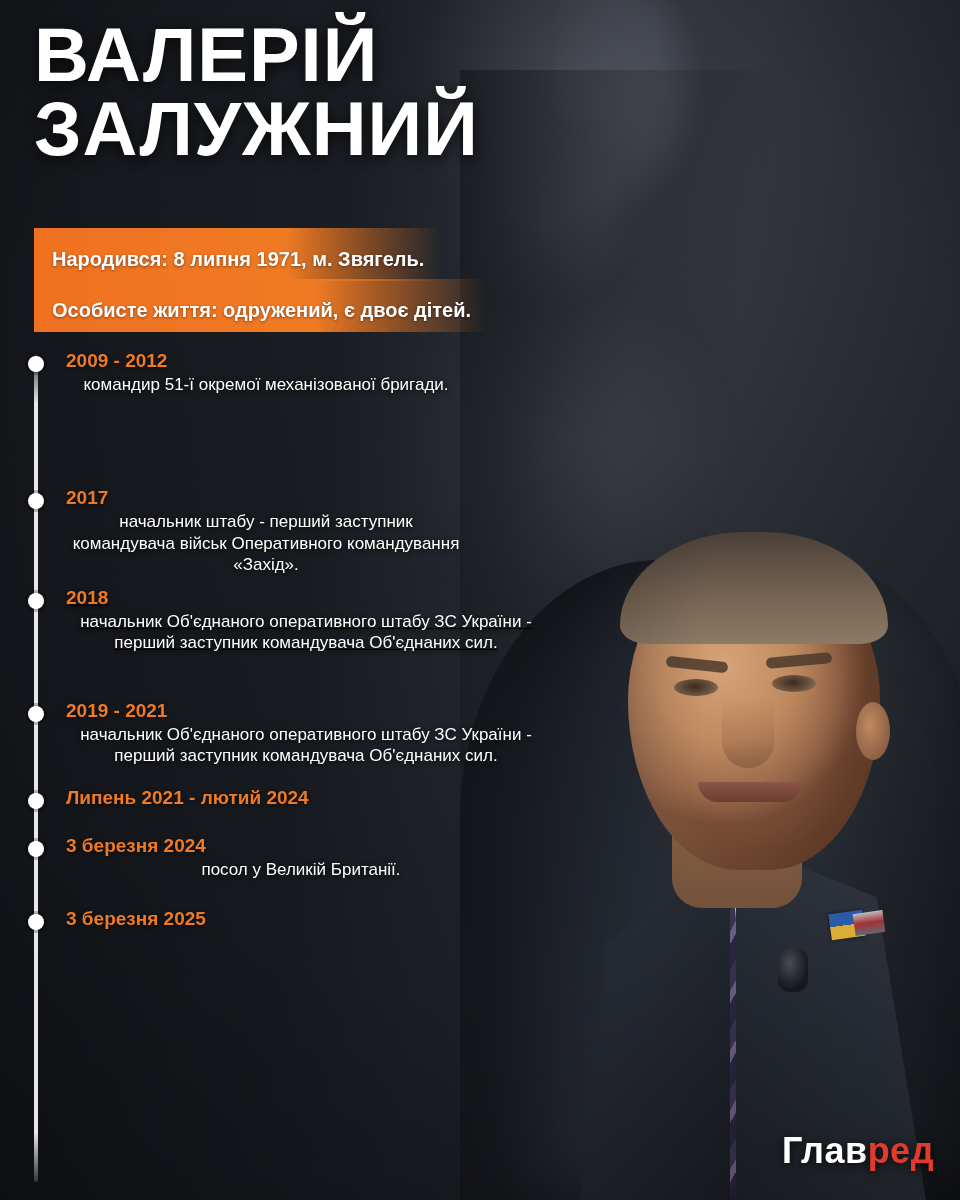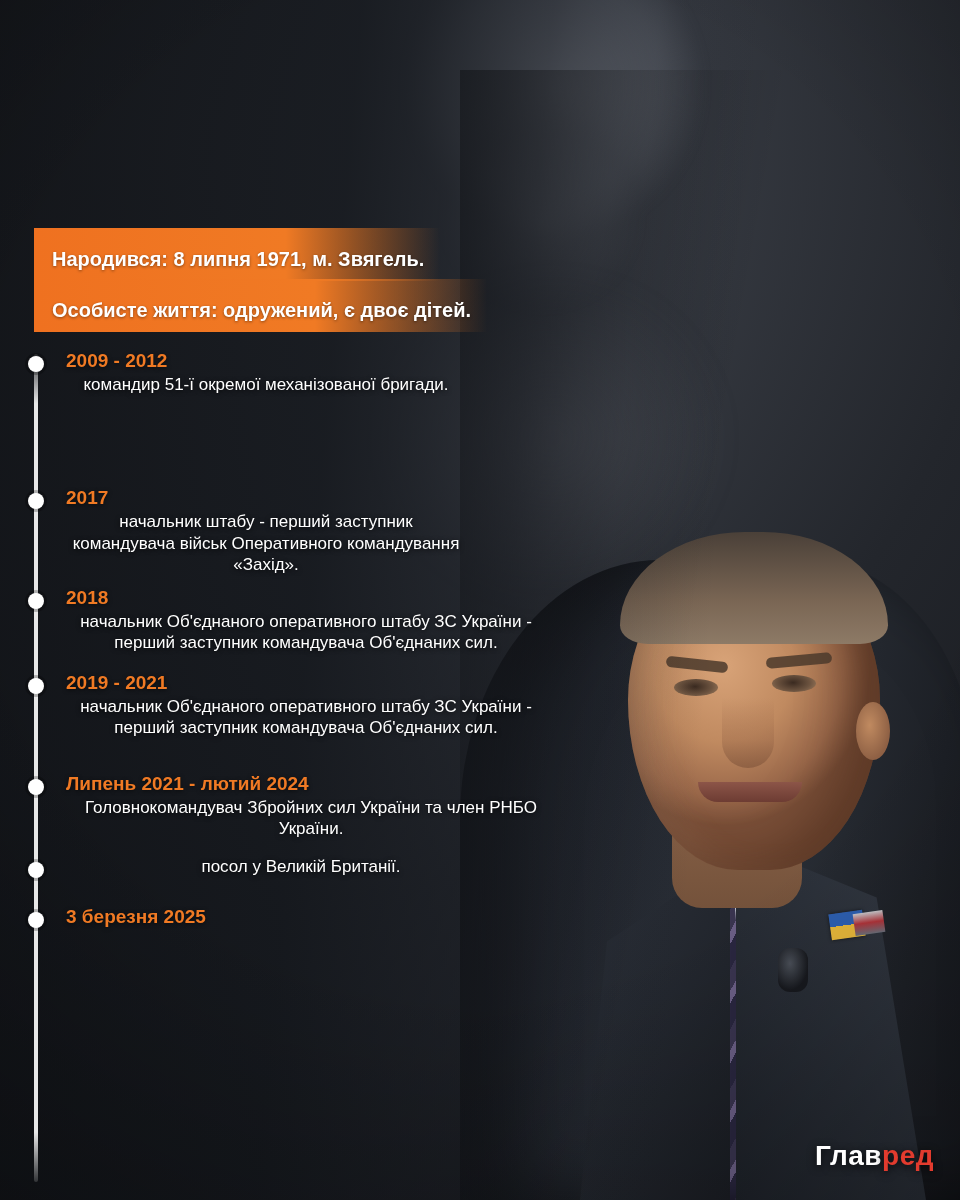"ВАЛЕРІЙ" div.title { html: none -> <div> <span>ВАЛЕРІЙ</span> <span>ЗАЛУЖНИЙ</span> </div> }
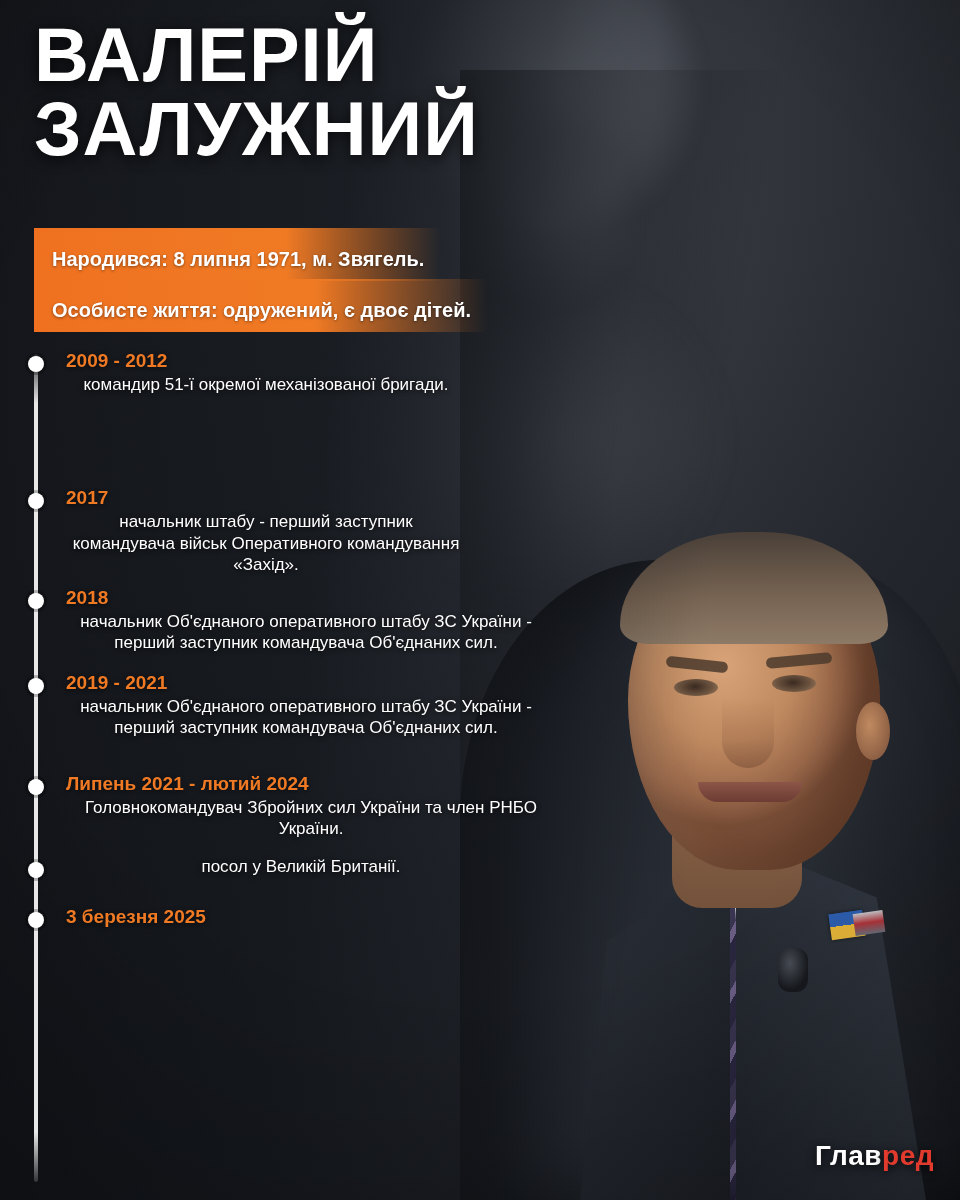"2018" div.tl-item { margin-bottom: 18px -> 46px; text-decoration: none -> underline }
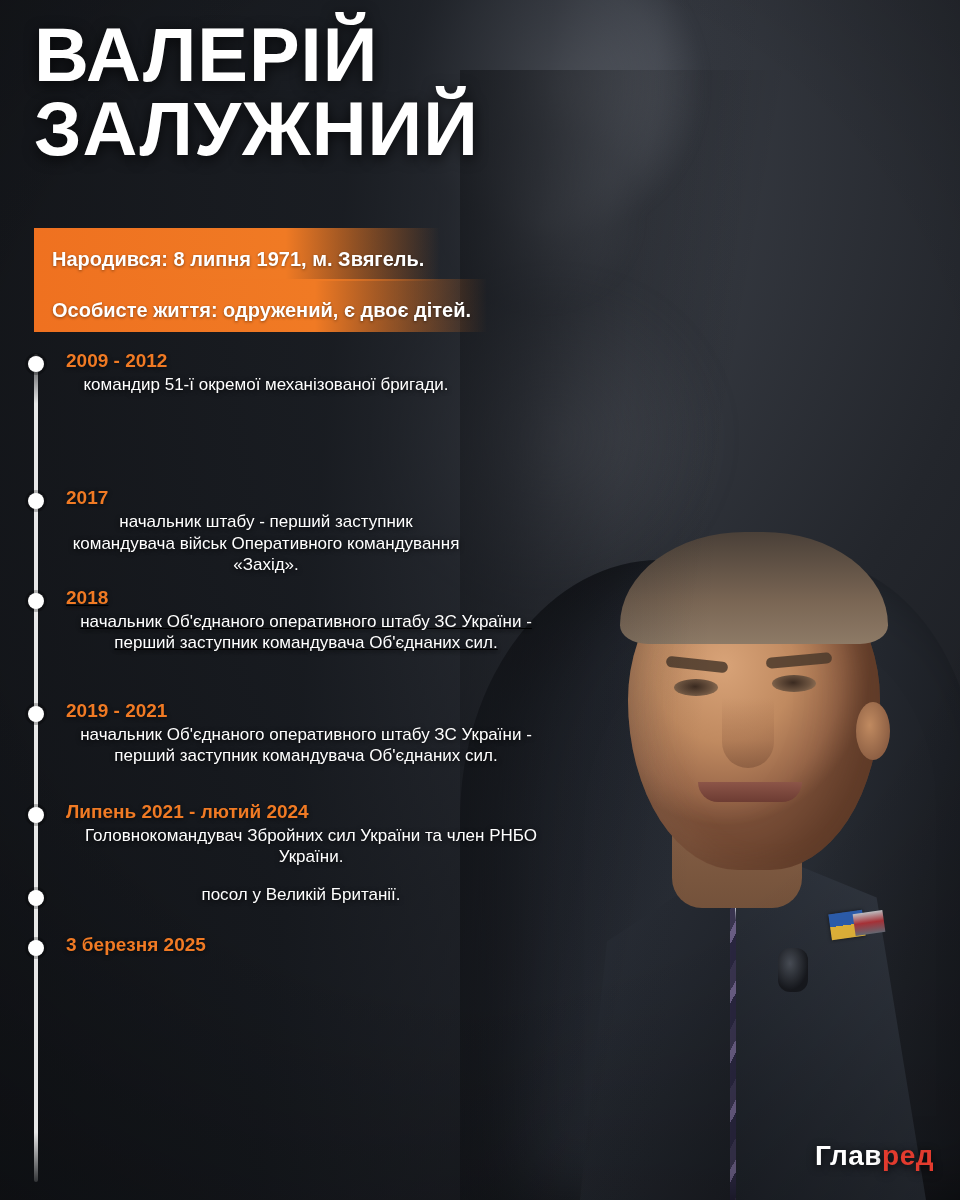"2019 - 2021" div.tl-item { margin-bottom: 34px -> 20px }
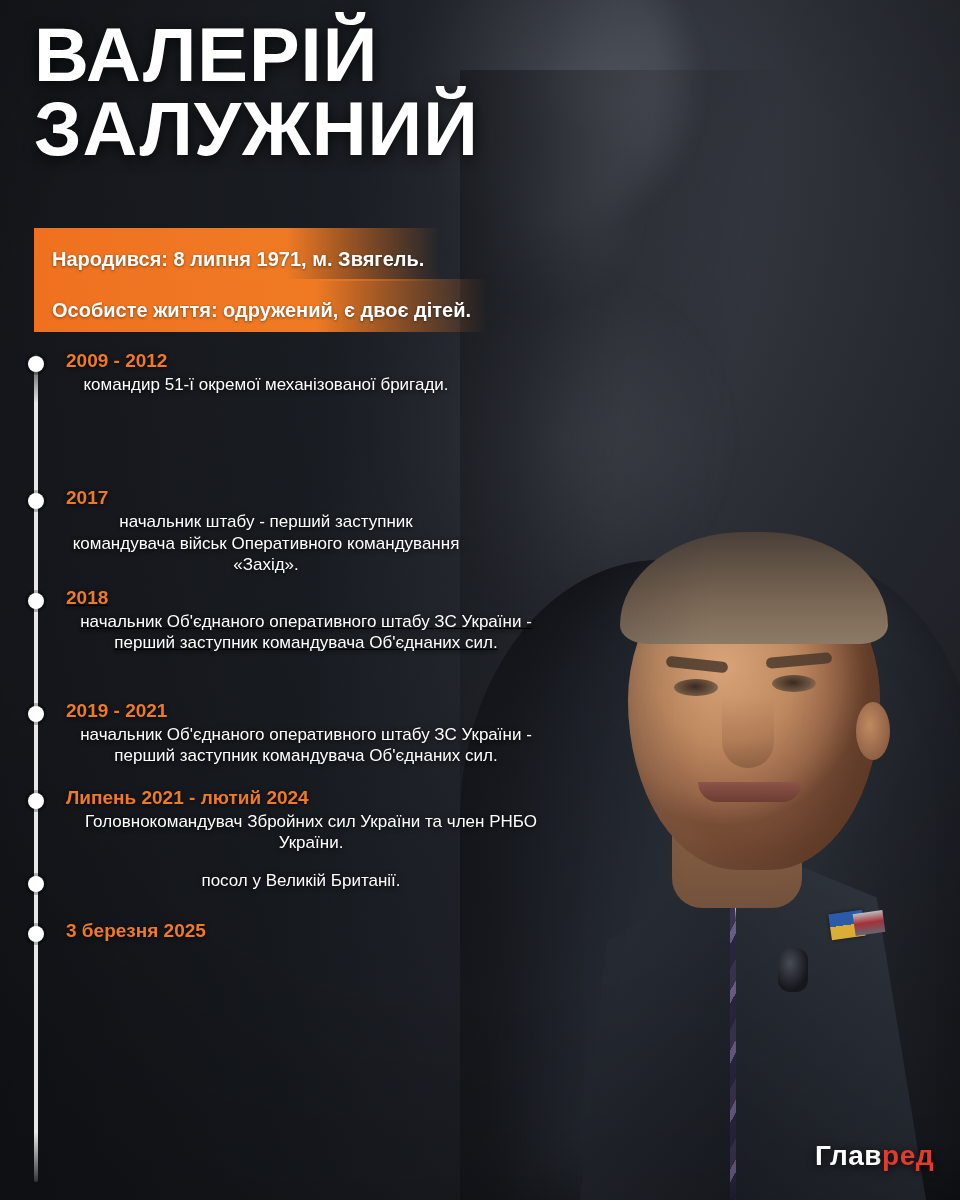"Липень 2021 - лютий 2024" div.tl-item { margin-bottom: 16px -> 26px }
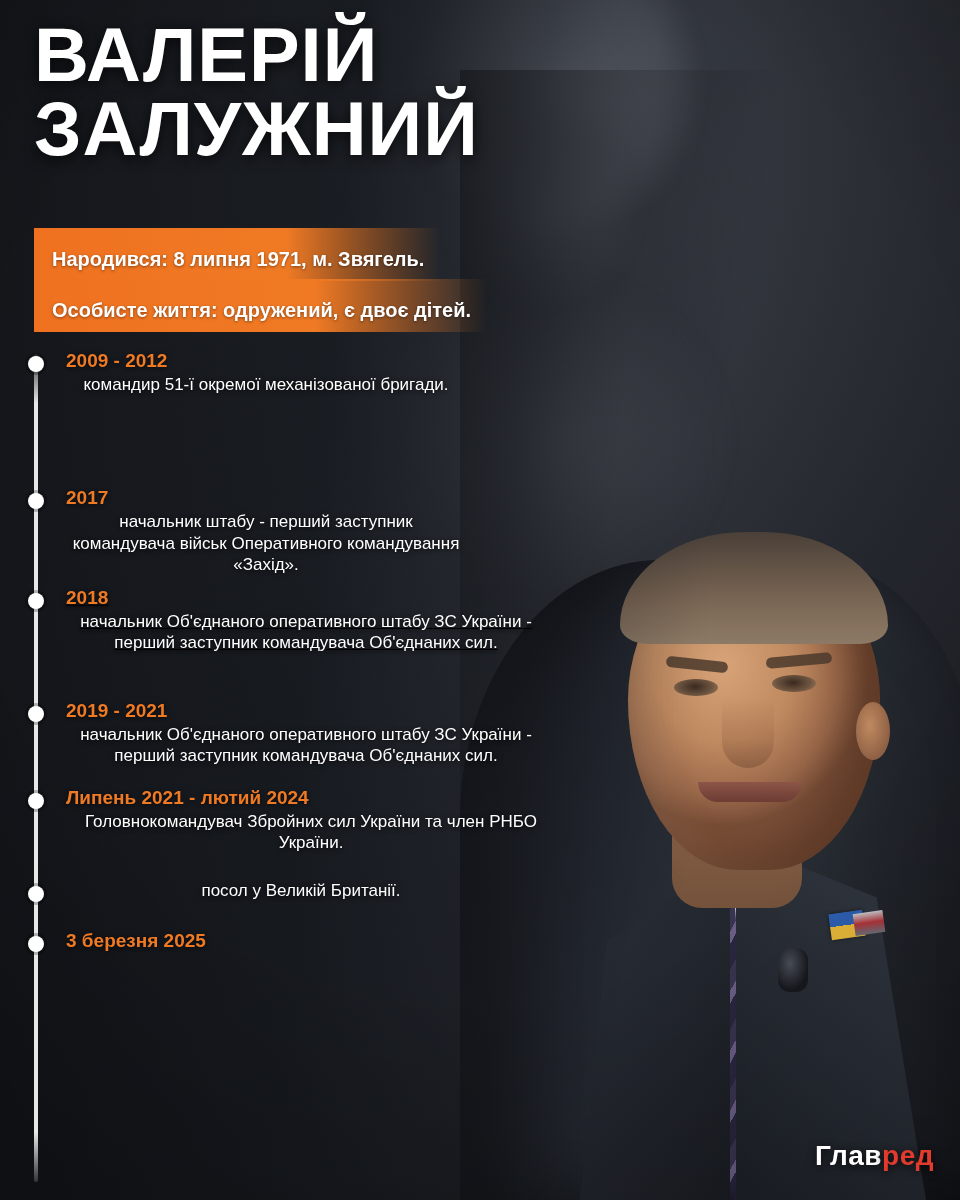"Головнокомандувач Збройних сил України" div.tl-desc { html: <div>Головнокомандувач Збройних сил України та член РНБО України.</div> -> none }
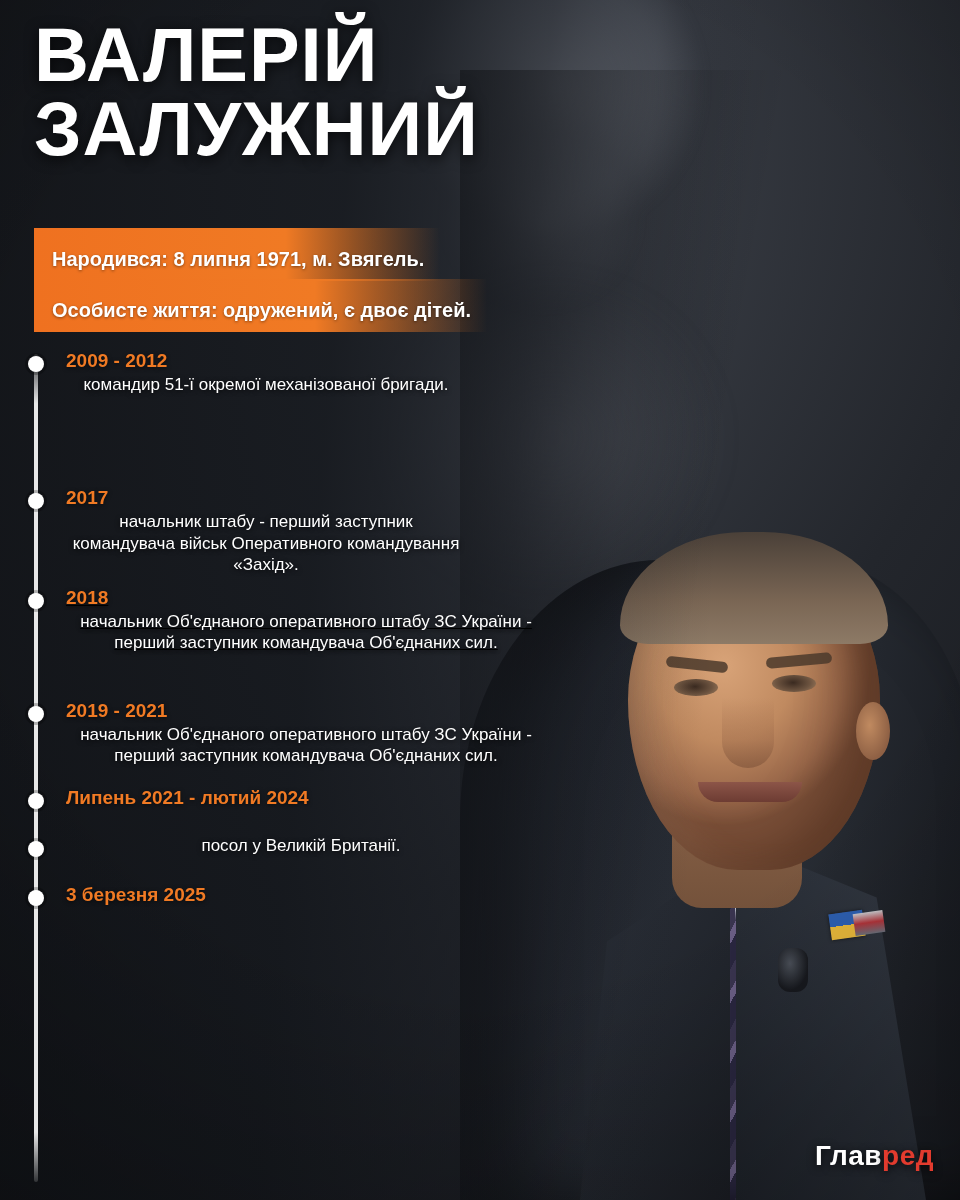"3 березня 2024" div.tl-period { html: none -> <div>3 березня 2024</div> }
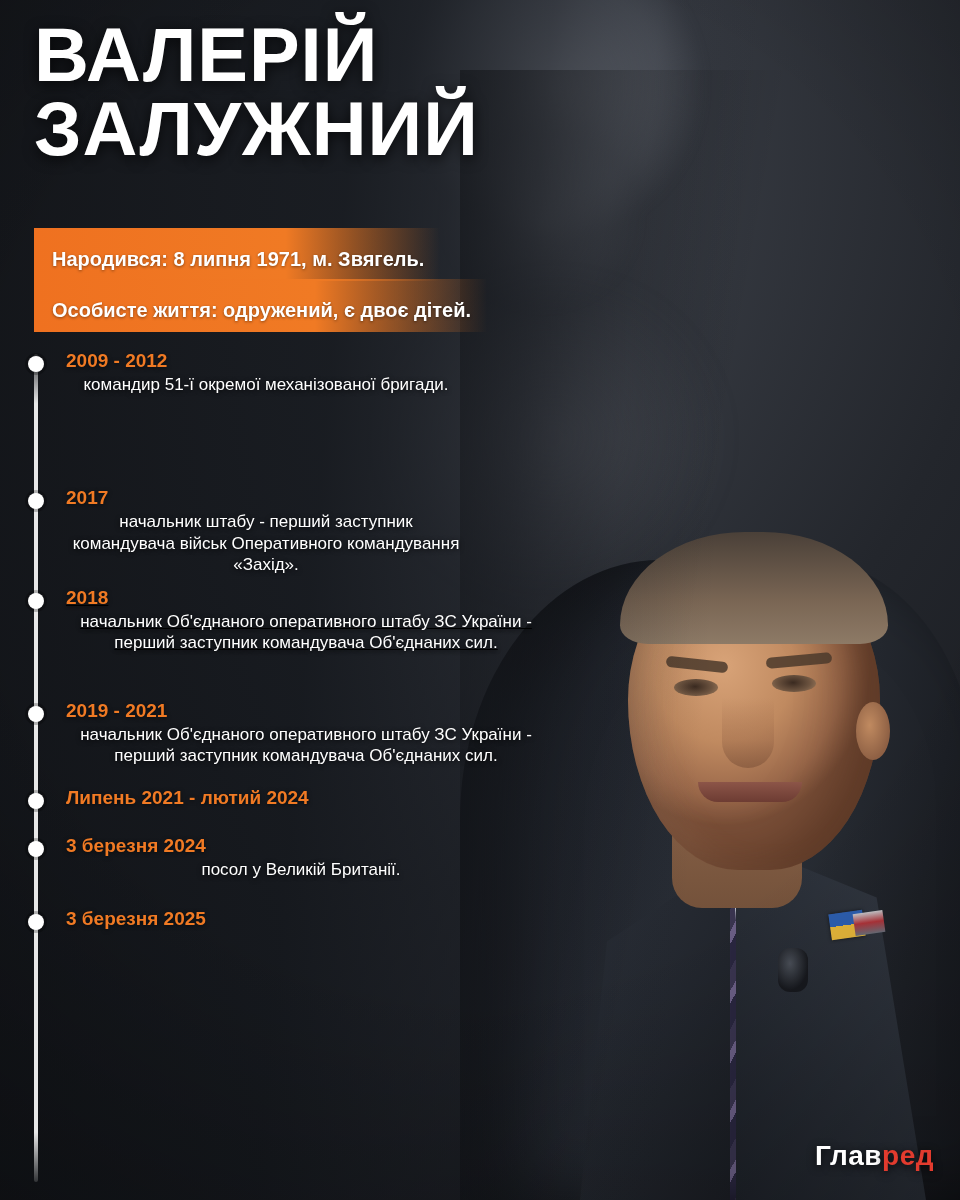"Главред" .logo { font-size: 28px -> 36px }
